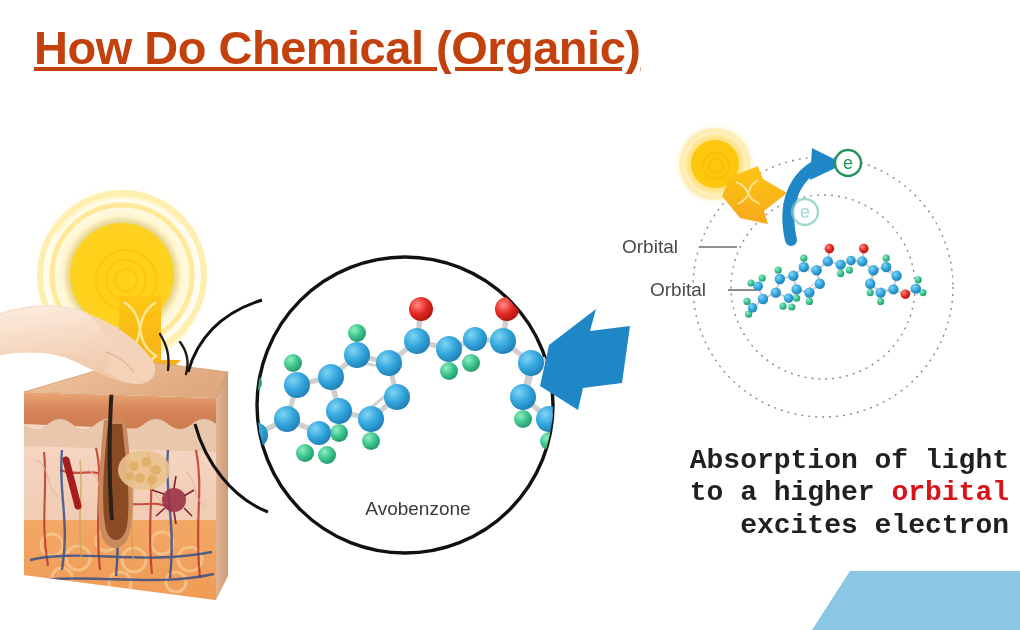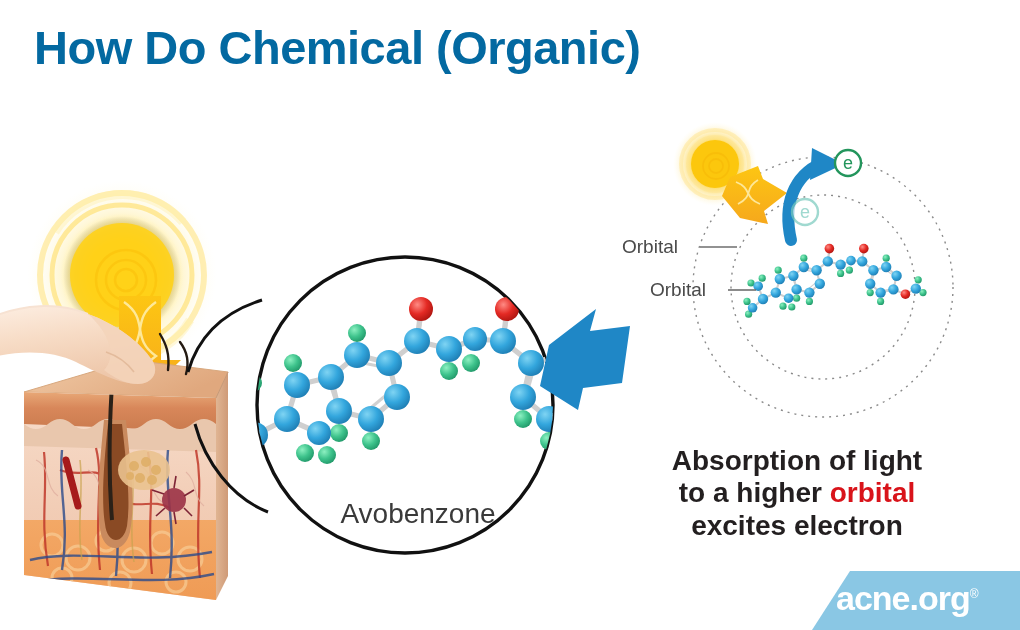"How Do Chemical (Organic)" .title { color: #0369a1 -> #c2410c; text-decoration: none -> underline }
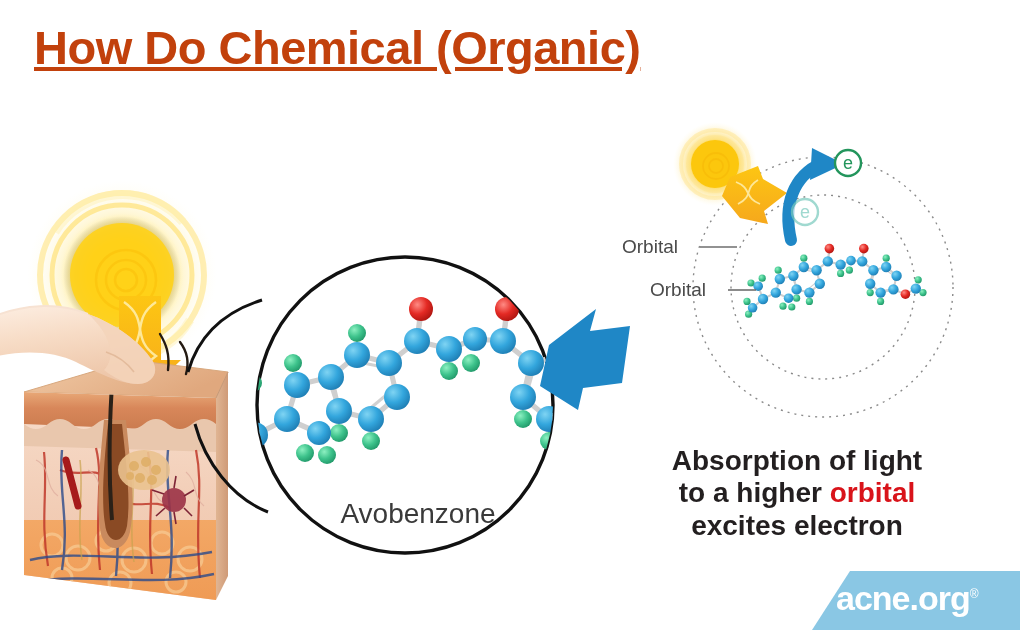"Absorption of light" .caption { font-family: Liberation Sans, sans-serif -> Liberation Mono, monospace; left: 632px -> 679px; text-align: center -> right }
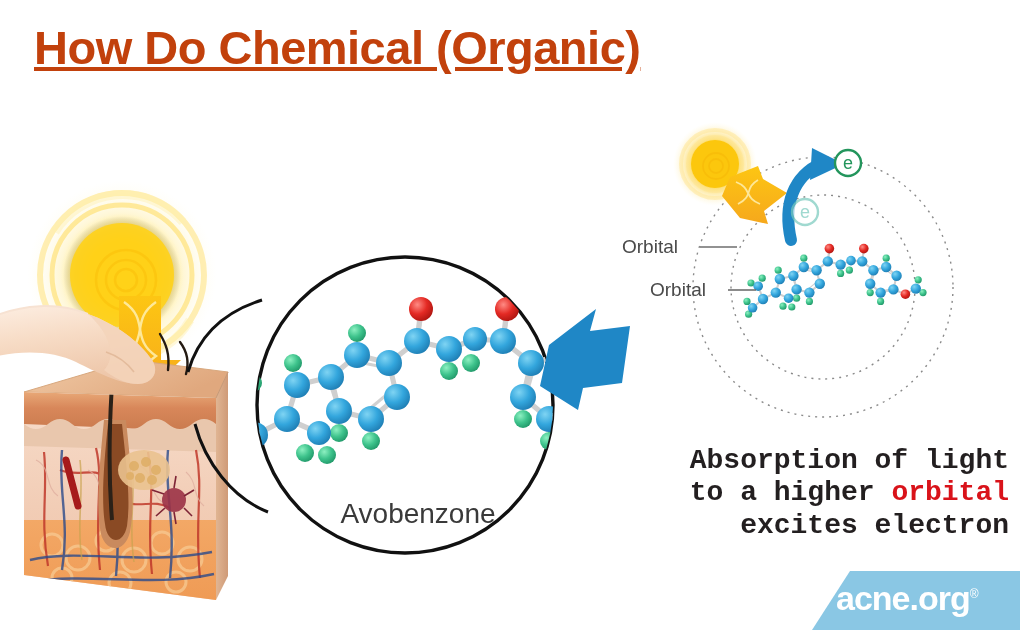"Avobenzone" .mol-label { font-size: 28px -> 19px }
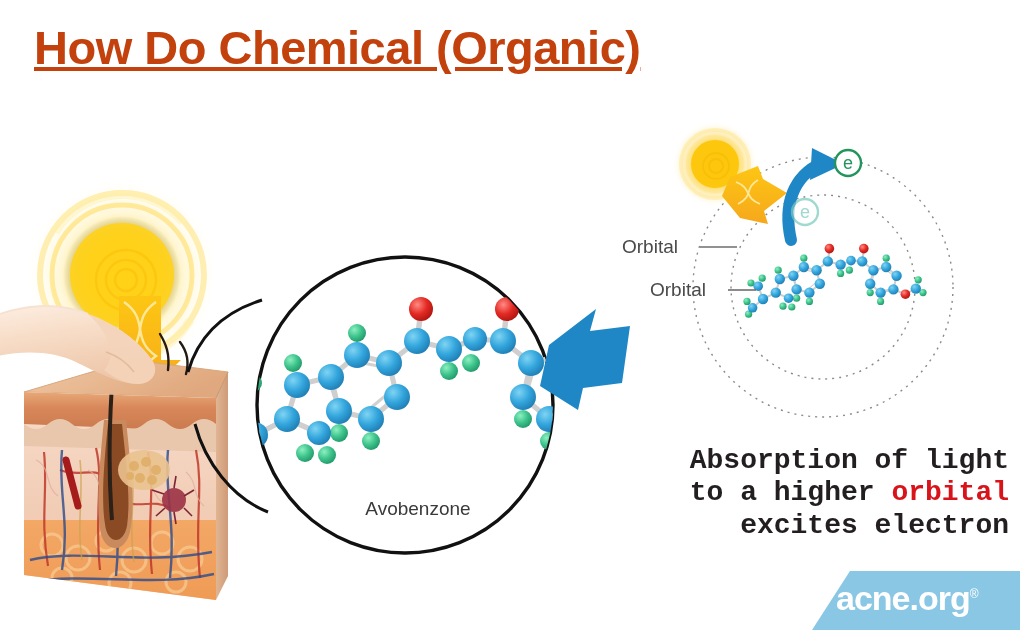"acne.org®" div.txt { html: <div><span>acne.org</span><span>®</span></div> -> none }
